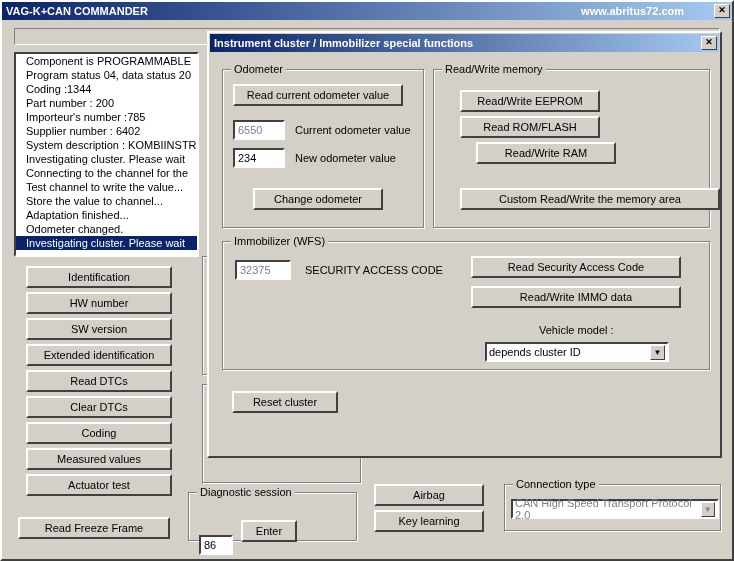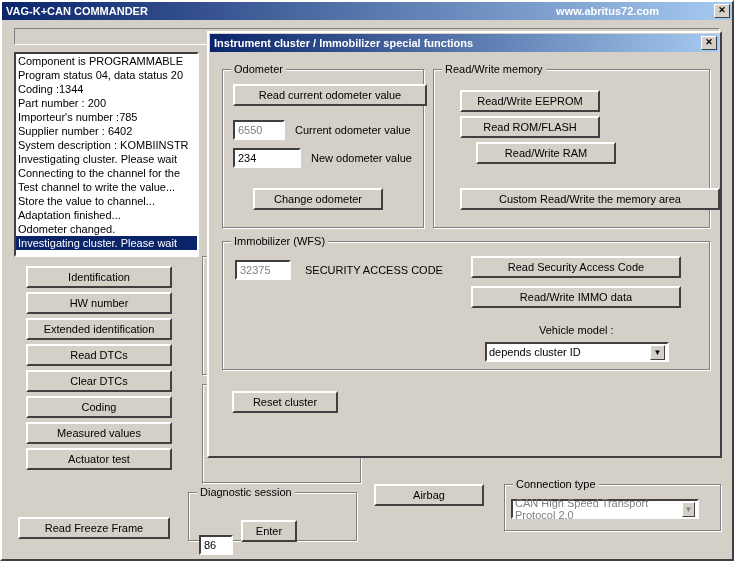"VAG-K+CAN COMMANDER" .titlebar { gap: 25px -> none }
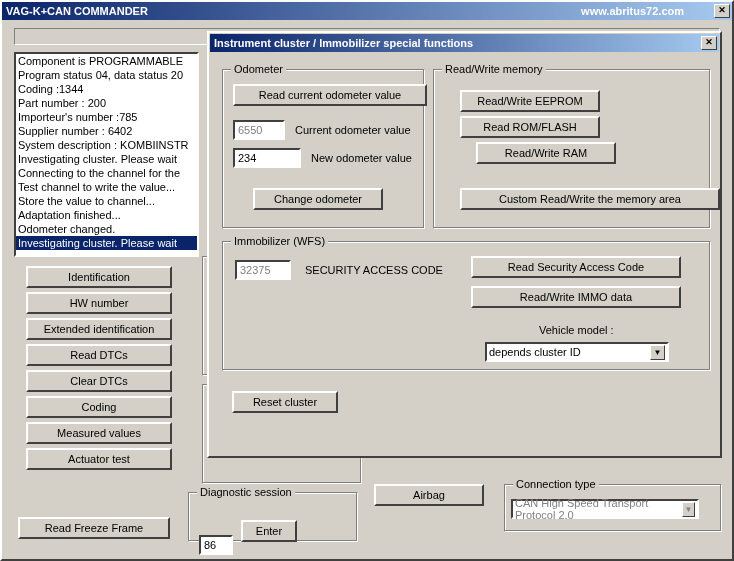"Component is PROGRAMMABLE" .log div { padding: 0 2px -> 0 10px }
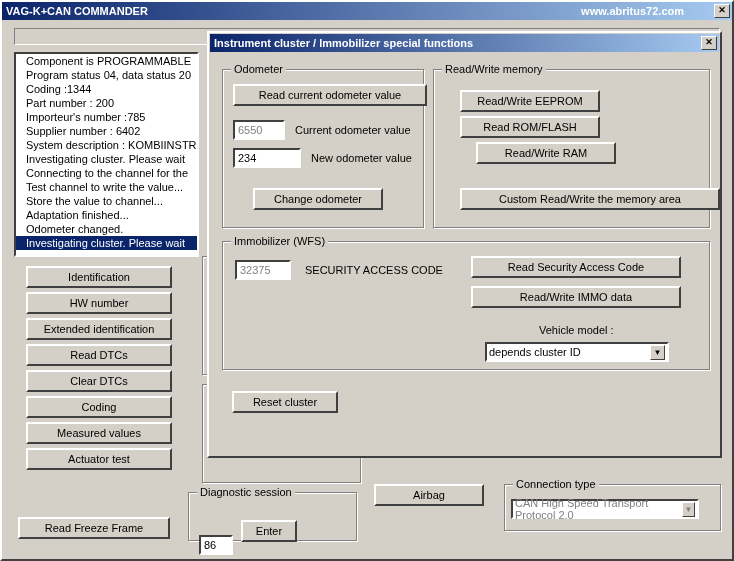"Read current odometer value" div.btn { width: 194px -> 170px }
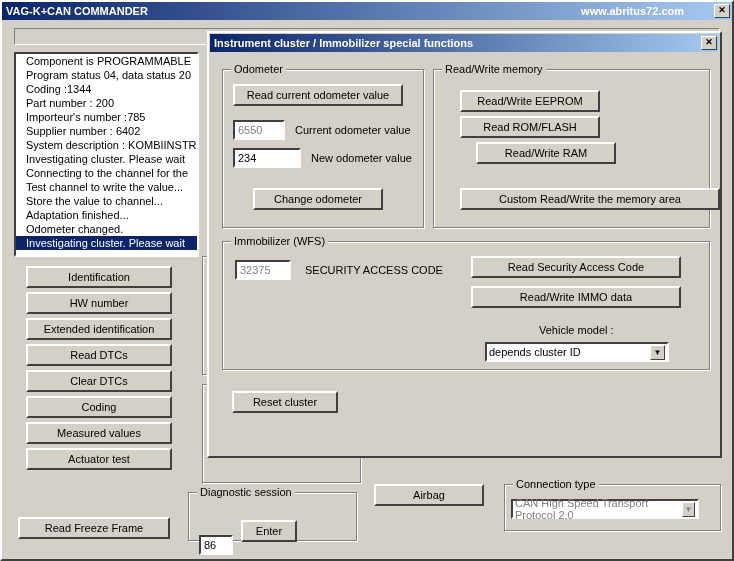"234" div.input { width: 68px -> 52px }
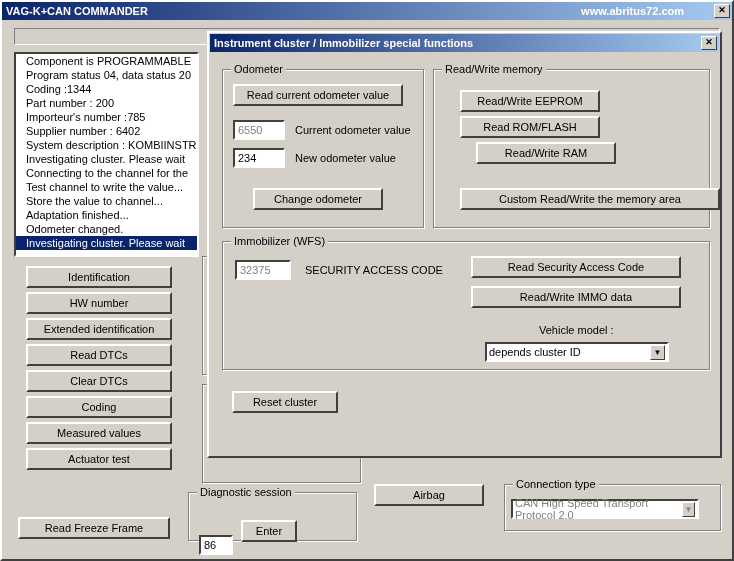"SW version" div.btn { html: none -> <div>SW version</div> }
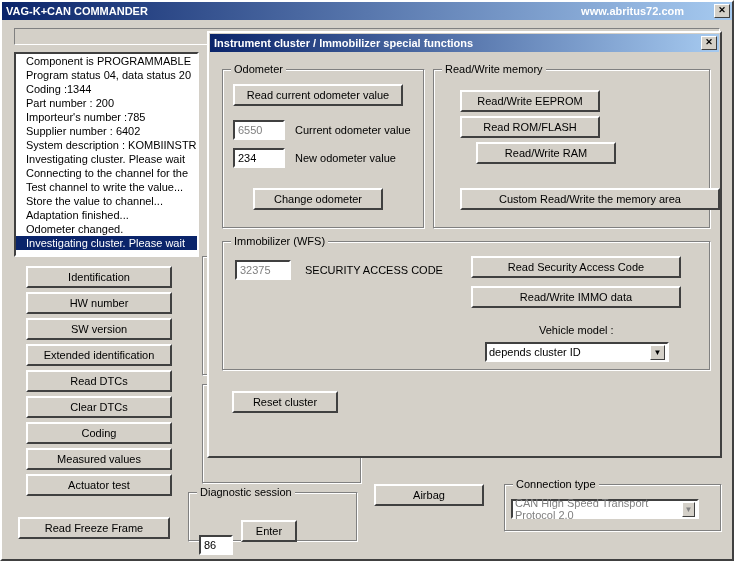"CAN High Speed Transport Protocol" div.select { width: 188px -> 208px }
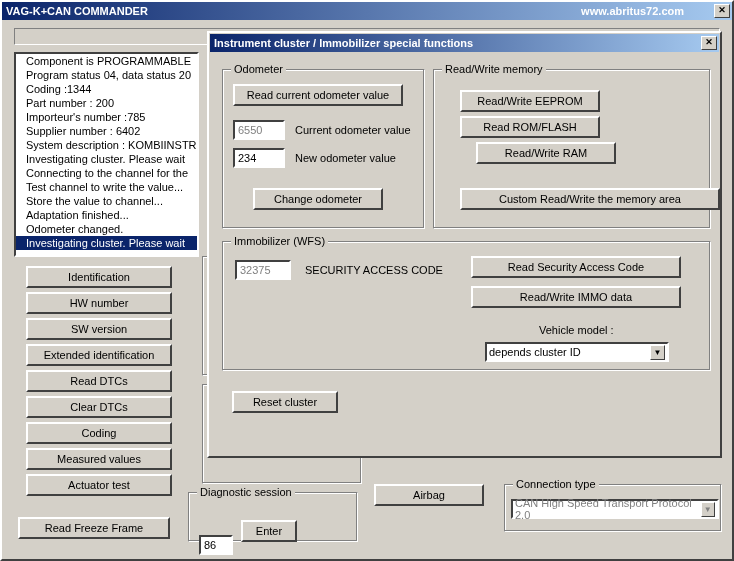"Key learning" div.btn { html: none -> <div>Key learning</div> }
